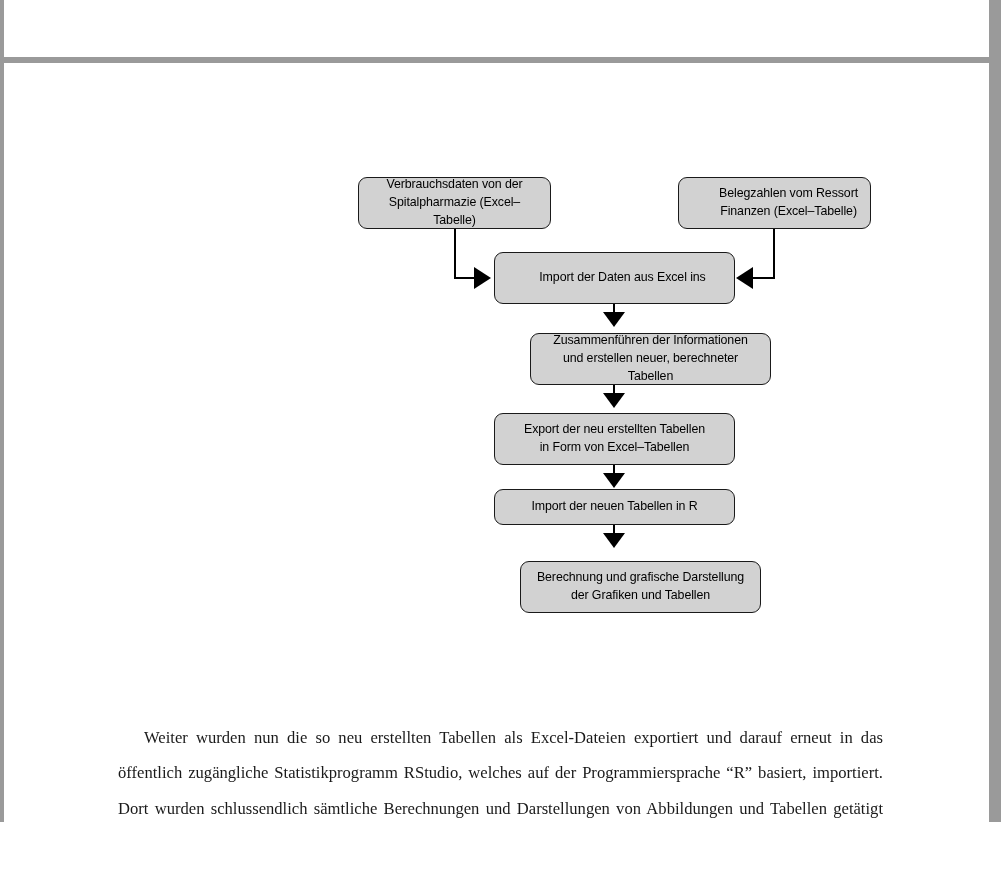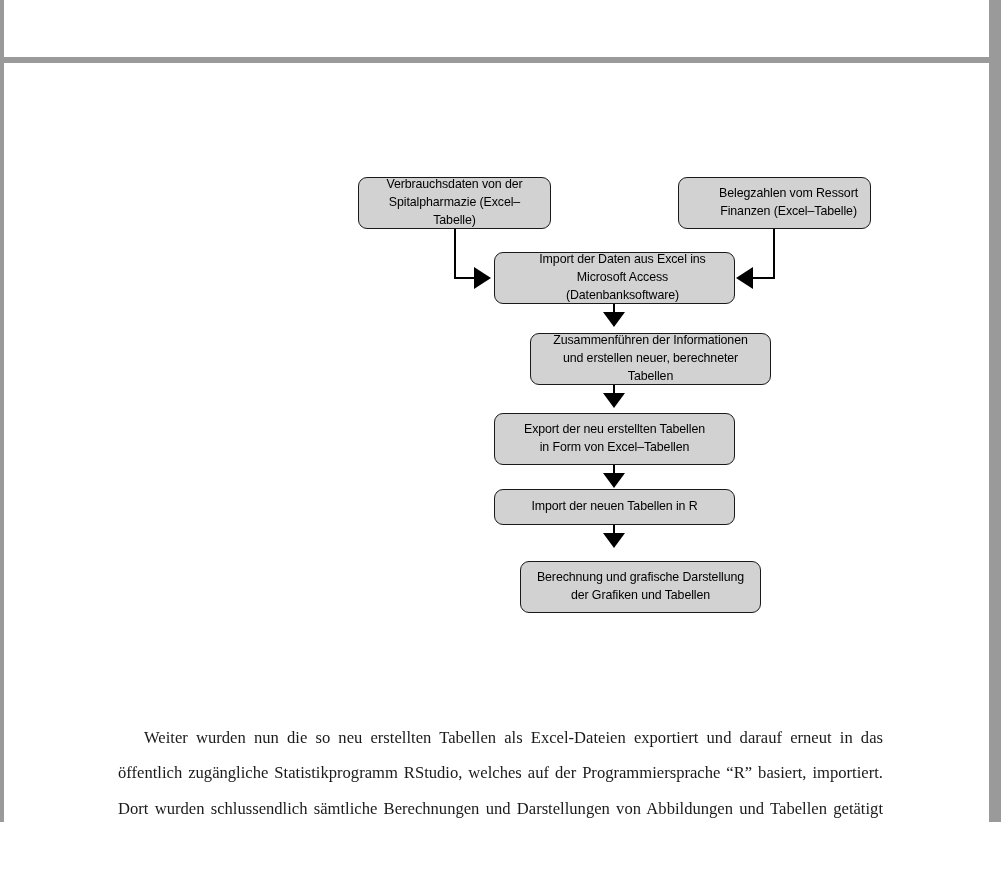"Microsoft Access (Datenbanksoftware)" span { html: <span>Microsoft Access (Datenbanksoftware)</span> -> none }
